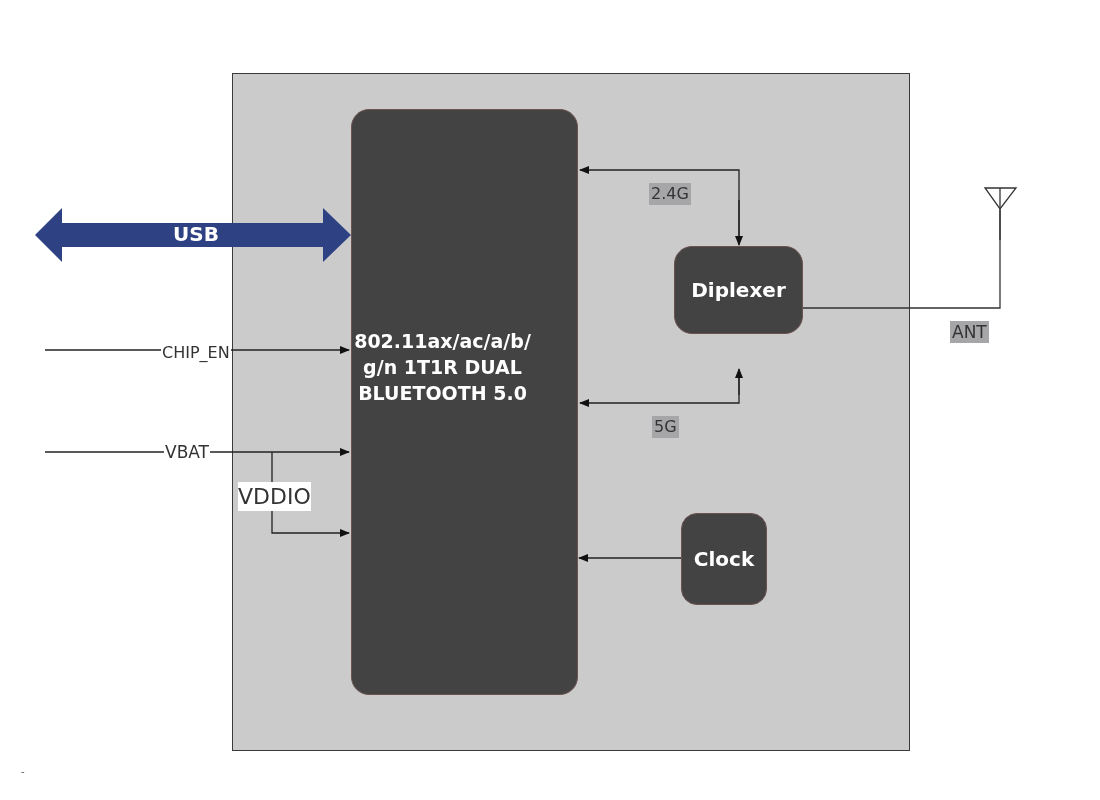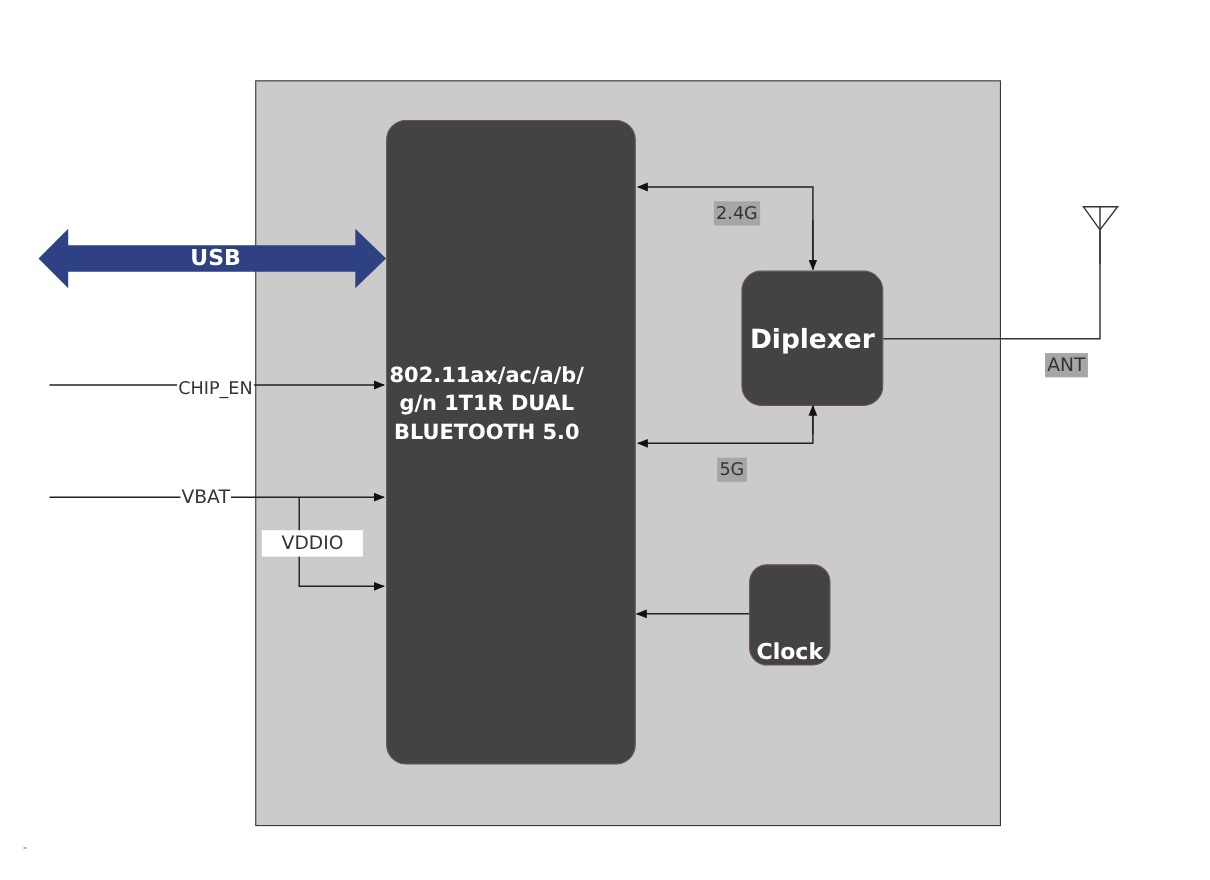"Diplexer" .diplexer { font-size: 24px -> 20px; height: 123px -> 88px }
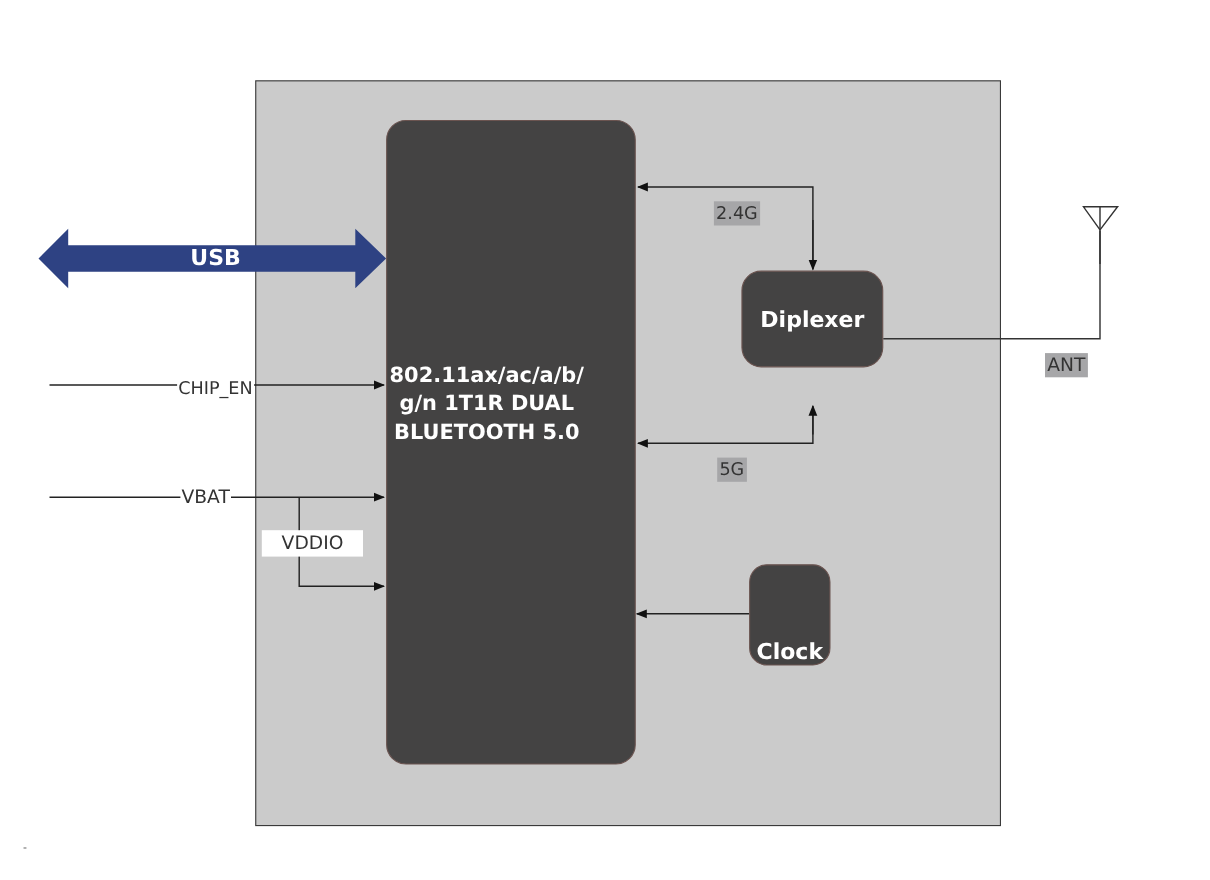"VDDIO" .lbl-vddio { font-size: 17px -> 22px; padding: 2px 18px -> 2px 0 }
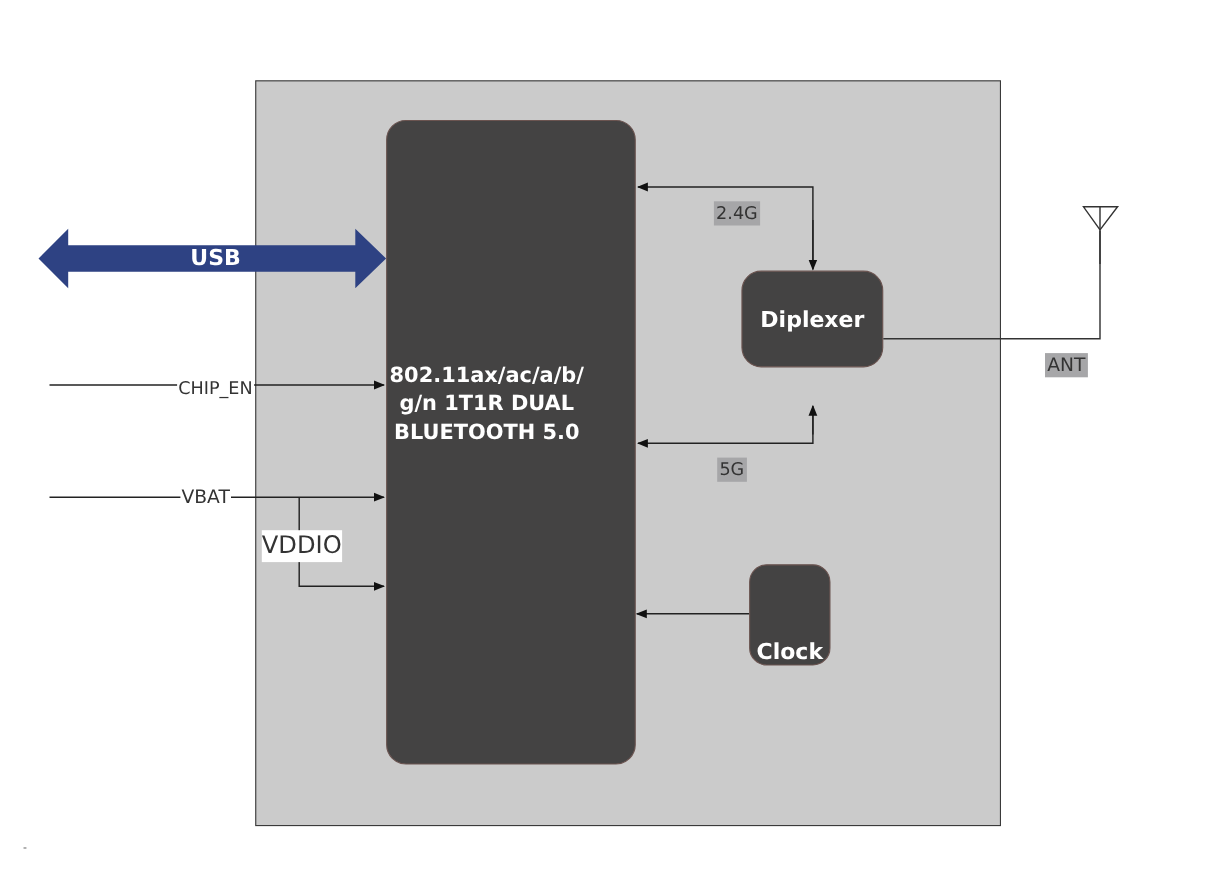"Clock" .clock { align-items: flex-end -> none; width: 74px -> 86px }
